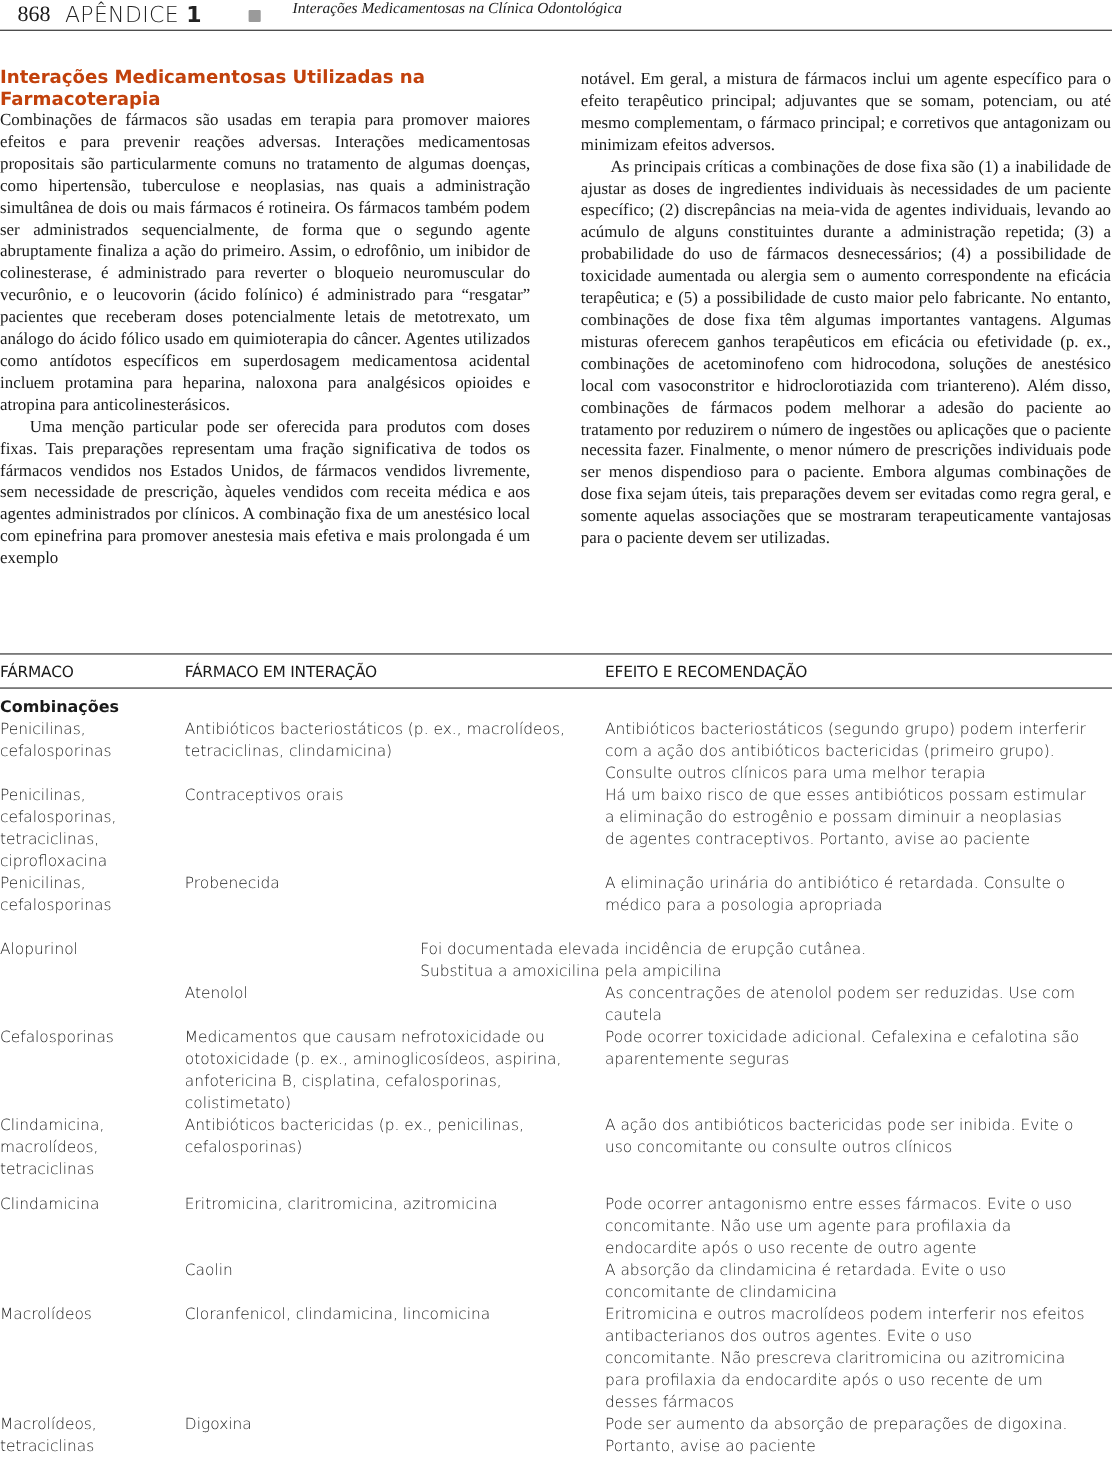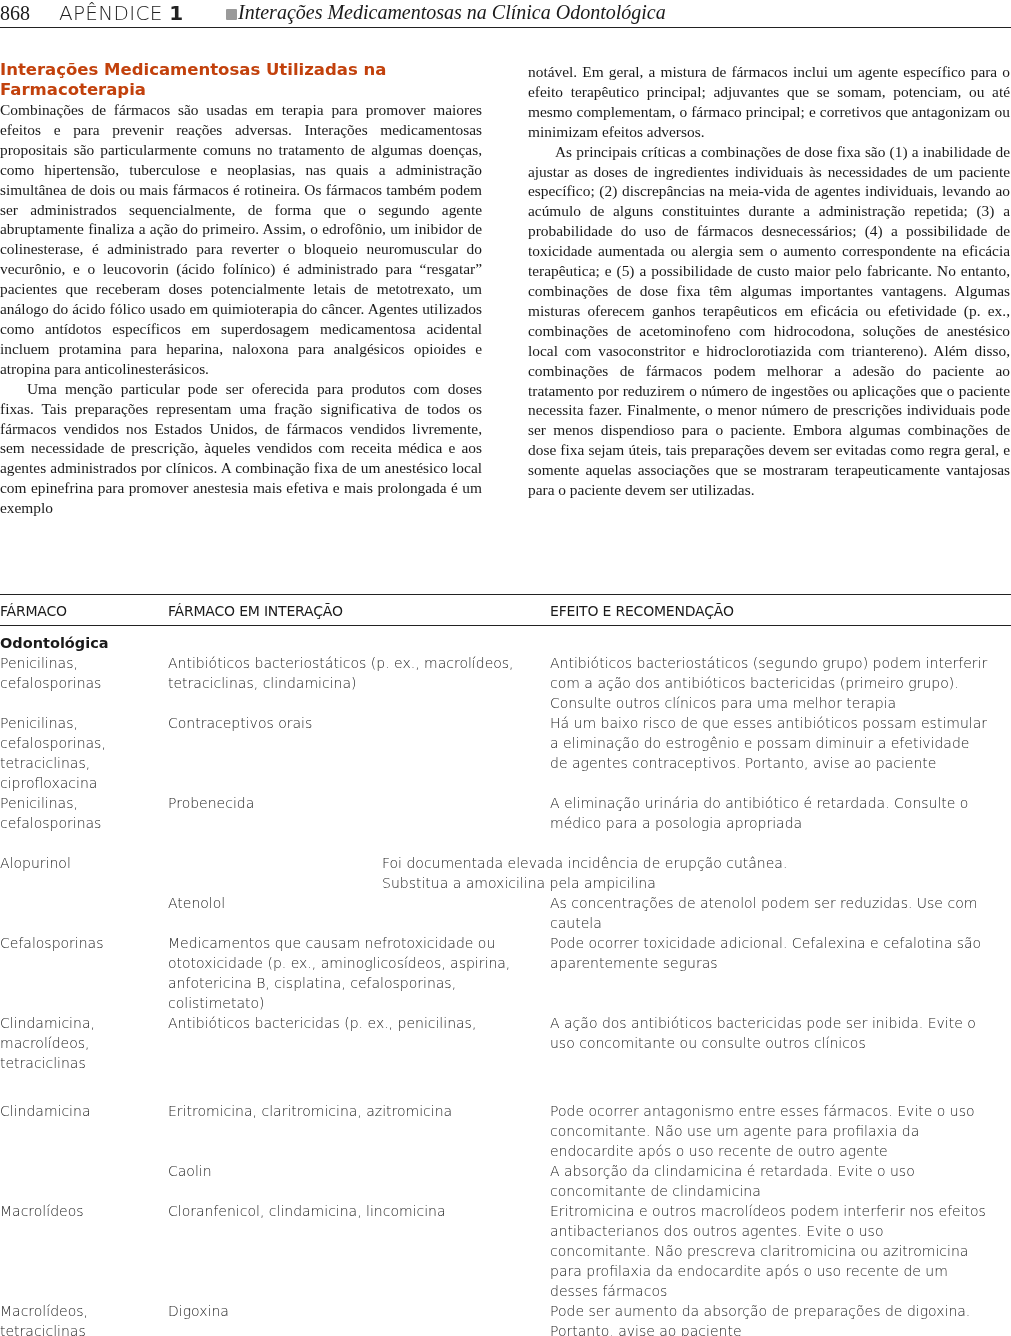"868" .pagenum { left: 0 -> 16px }
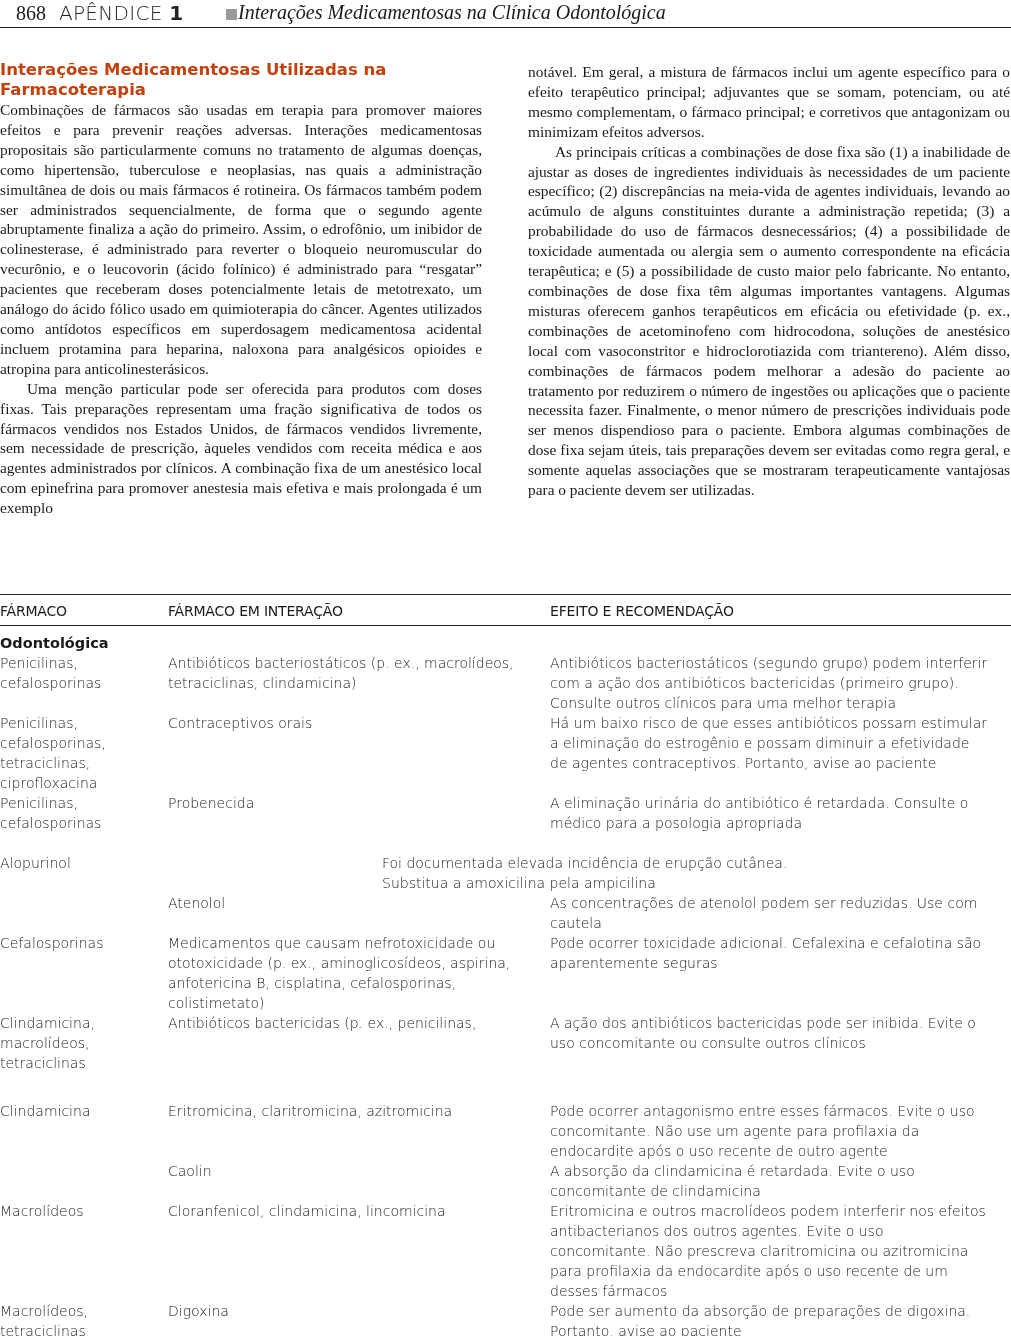"Interações Medicamentosas na Clínica" .running-title { font-size: 20px -> 14px; left: 238px -> 266px }
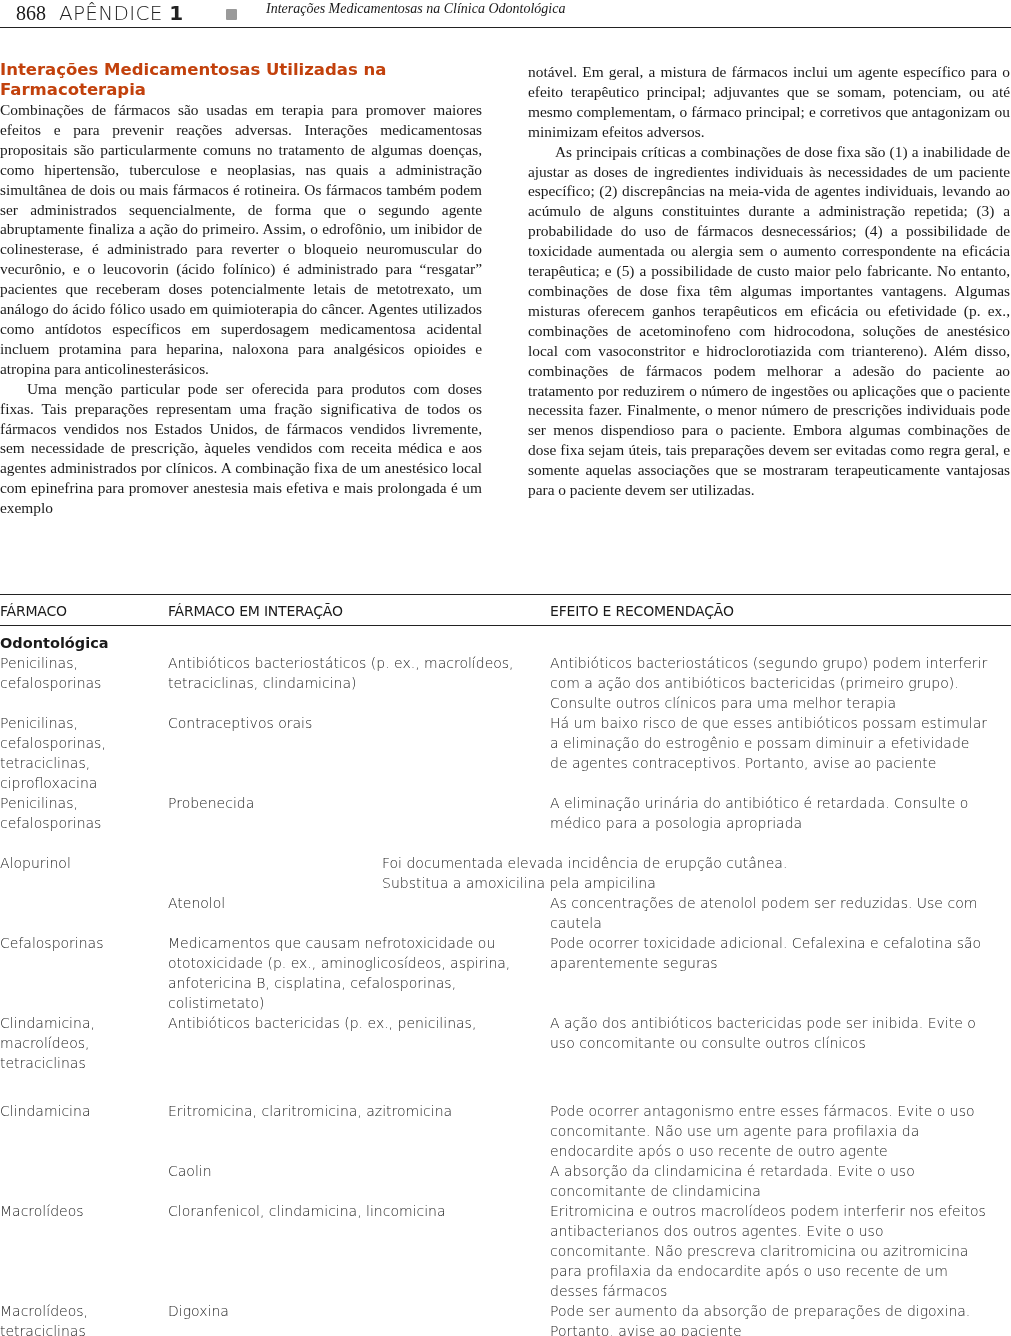"Odontológica" div.group { text: Odontológica -> Combinações }
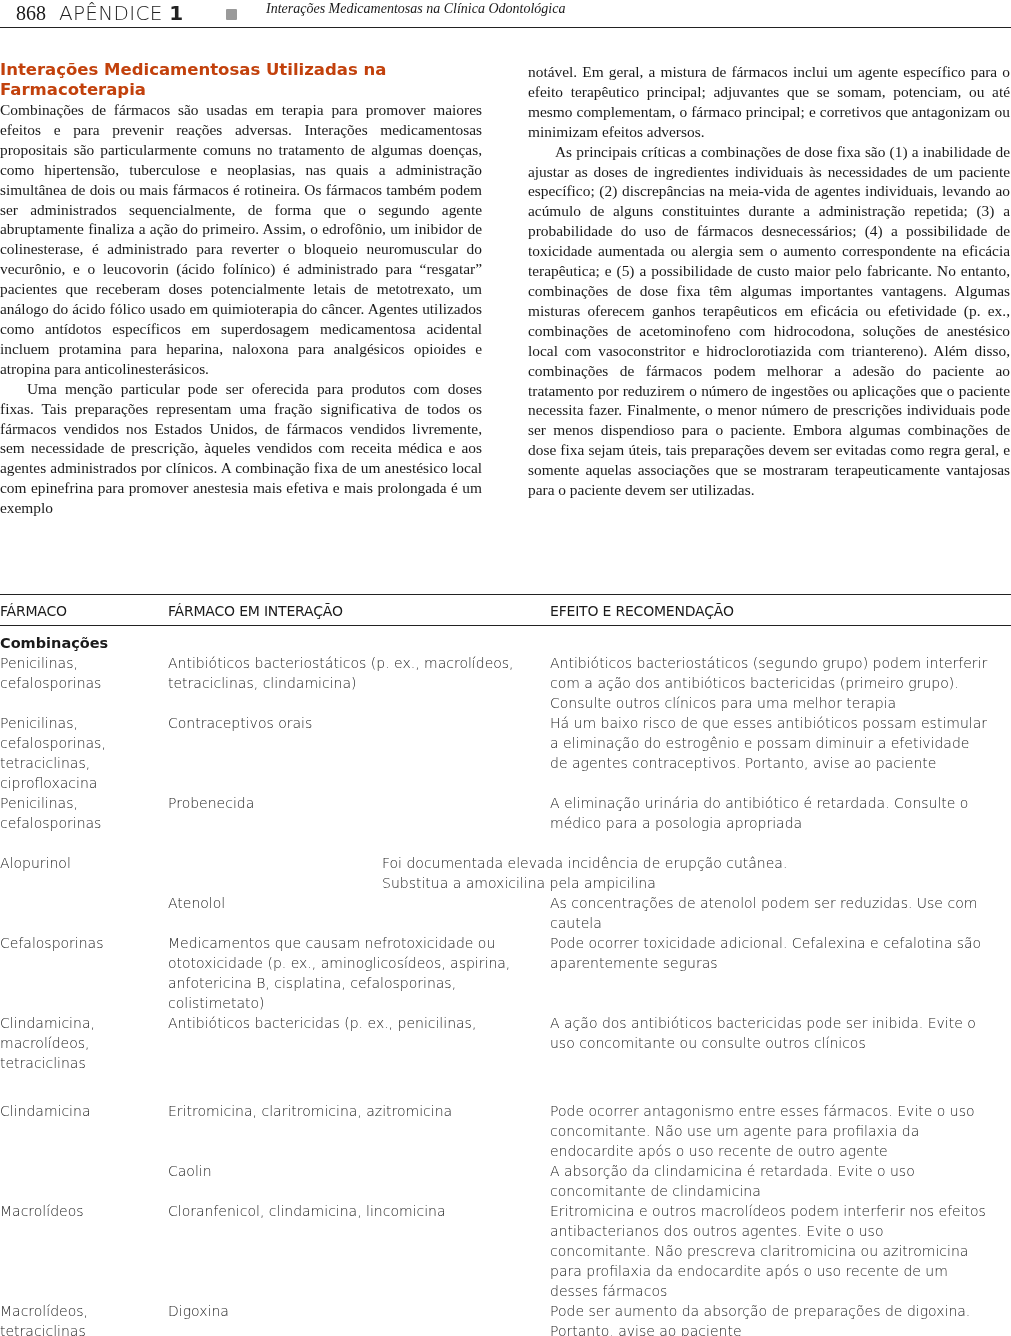"a eliminação do estrogênio e" span { text: efetividade -> neoplasias }
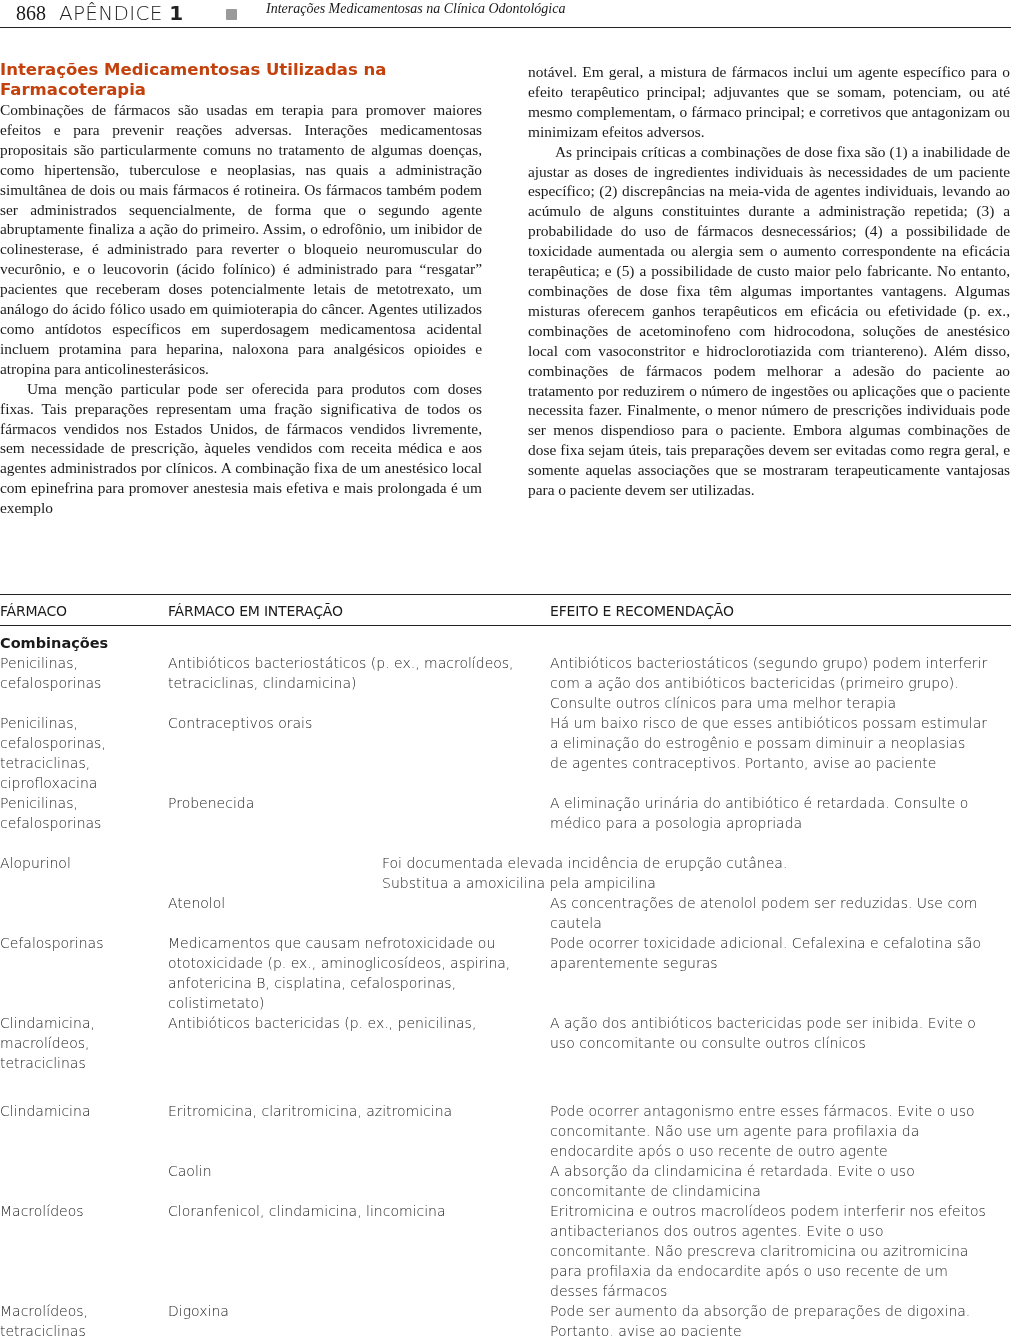"Clindamicina," div.row { margin-bottom: 28px -> 12px }
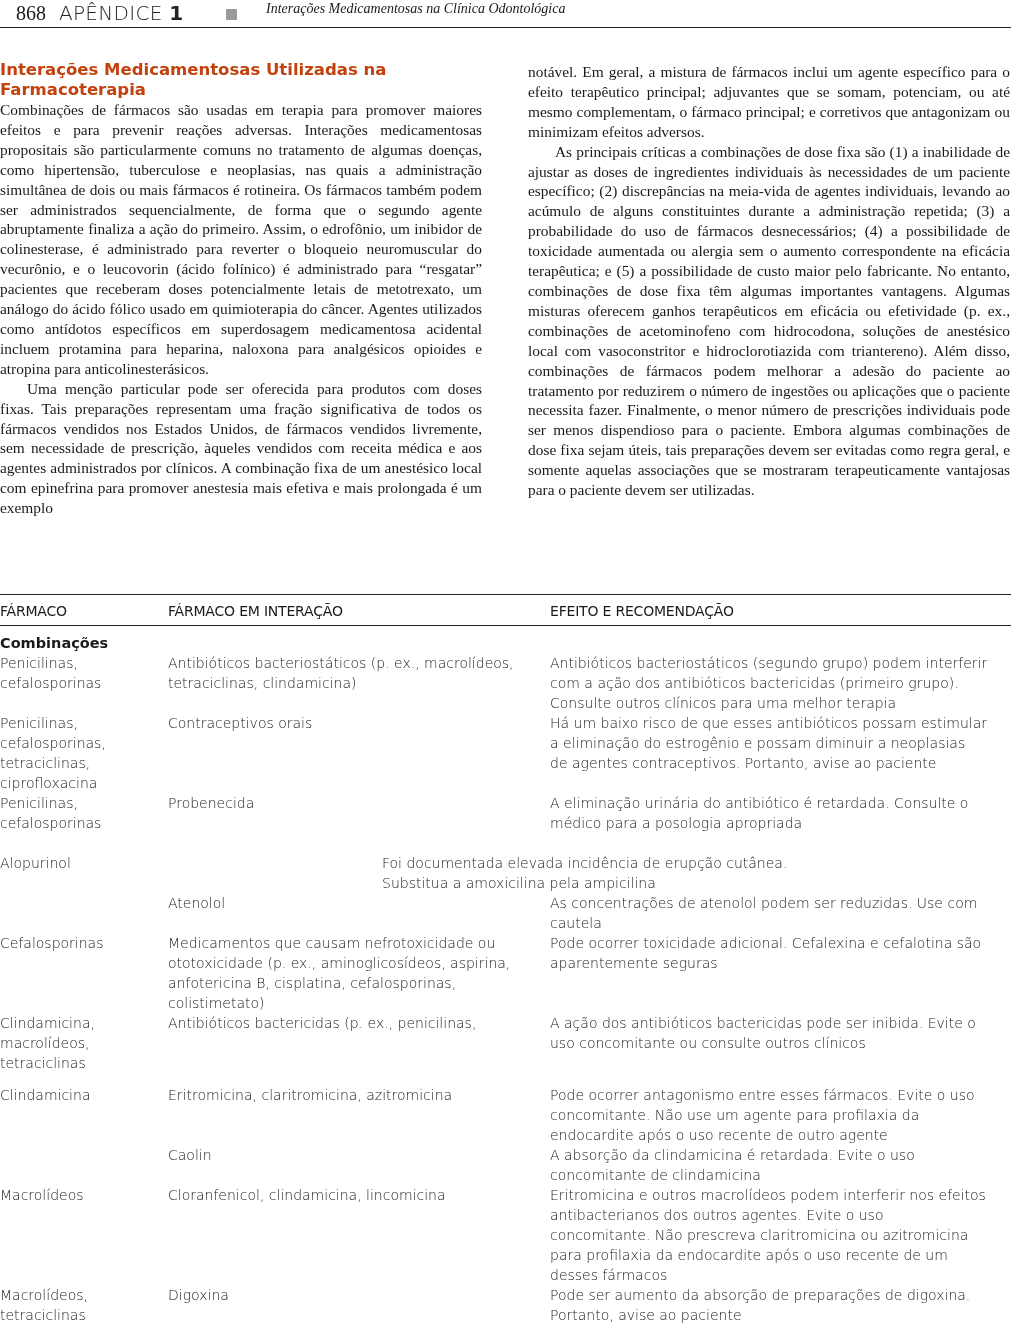"cefalosporinas)" span { html: none -> <span>cefalosporinas)</span> }
